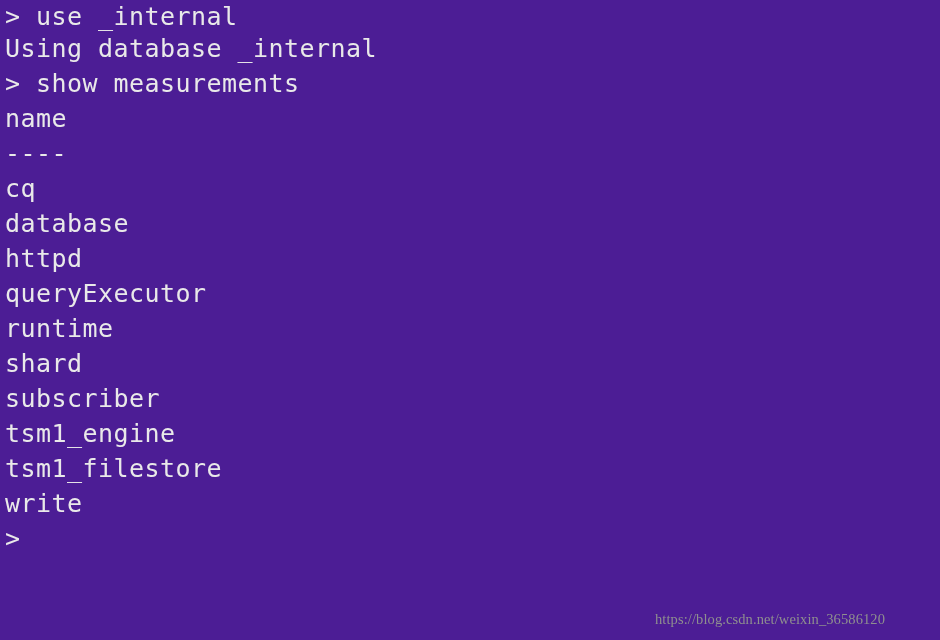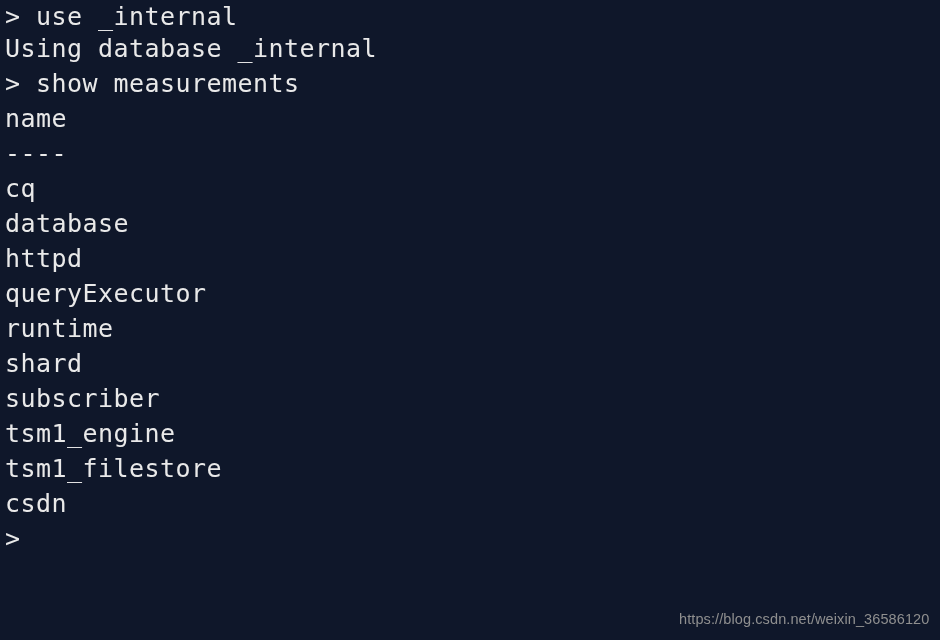"> use _internal" #screen { background: #0f172a -> #4c1d95 }
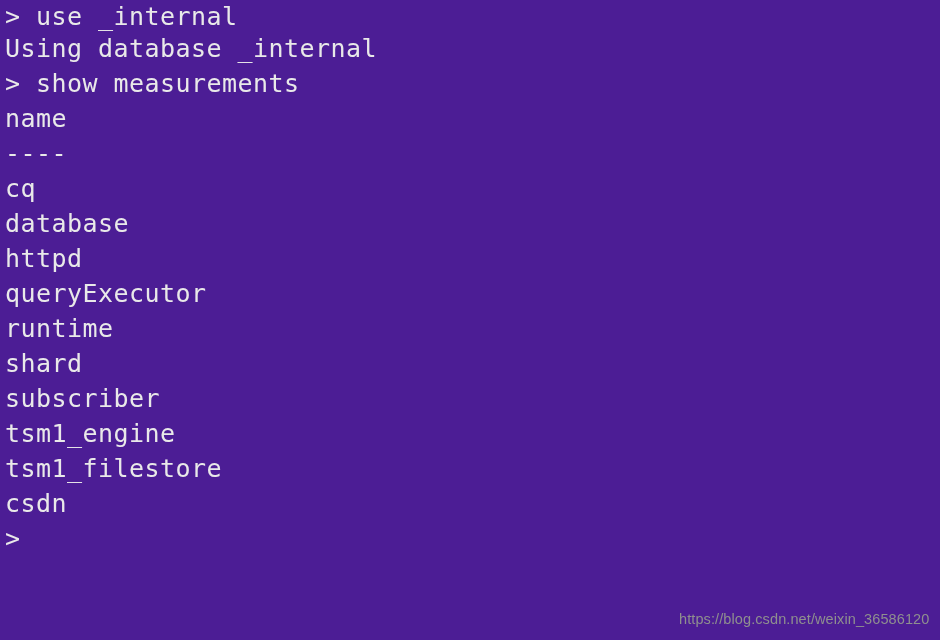"csdn" div.line { text: csdn -> write }
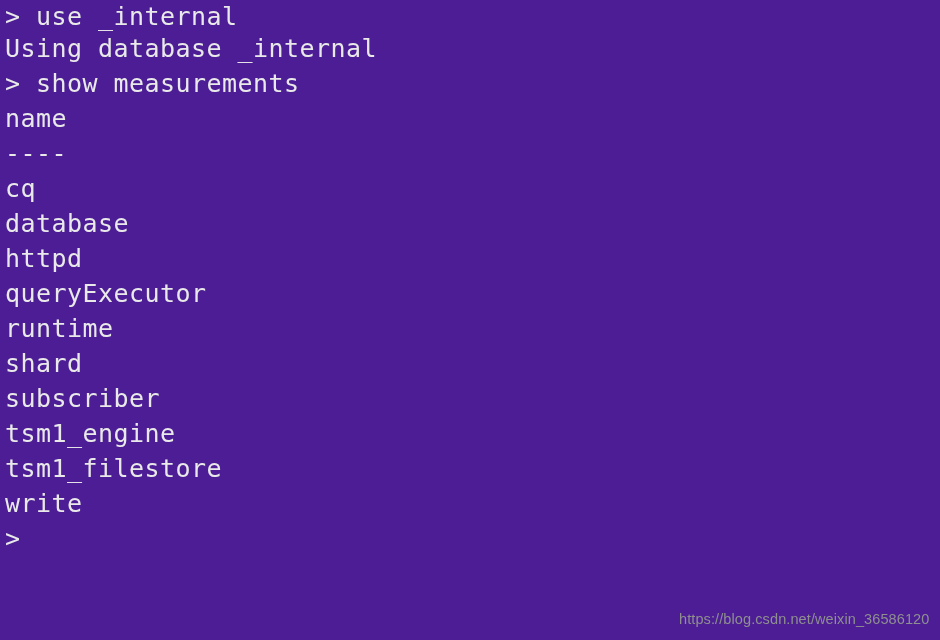"https://blog.csdn.net/weixin_36586120" #watermark { font-family: Liberation Sans, sans-serif -> Liberation Serif, serif; margin-left: 24px -> none }
